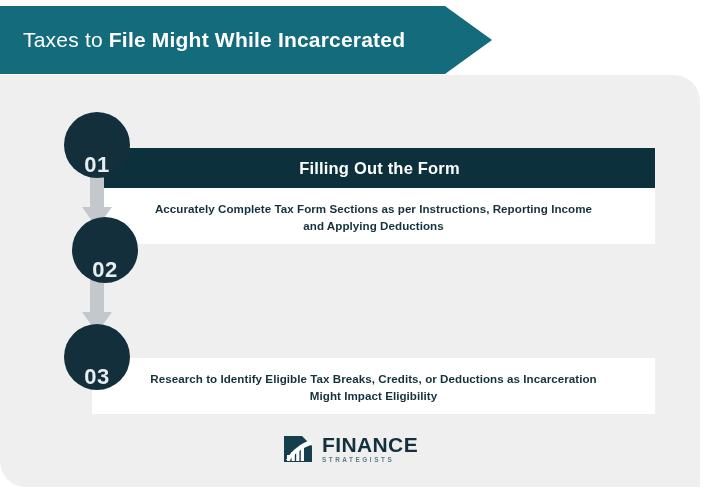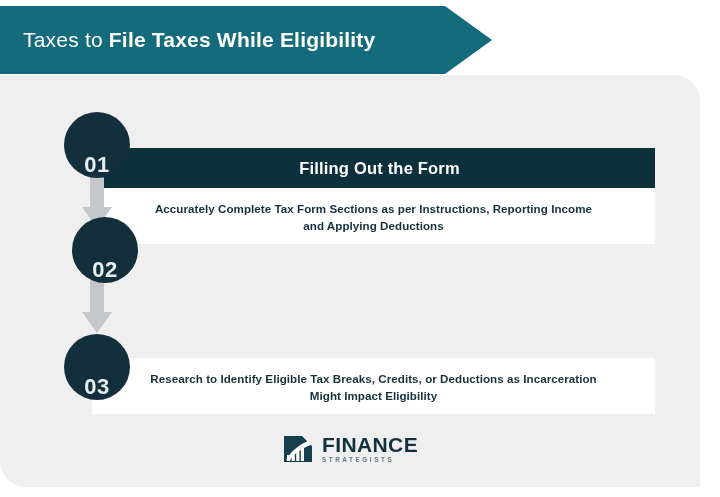"File Taxes While Eligibility" span.strong { text: Taxes While Eligibility -> Might While Incarcerated }
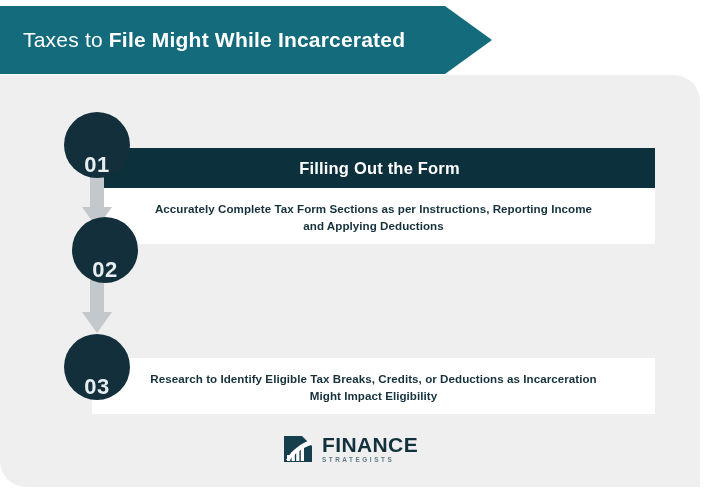"03" .c3 { top: 334px -> 324px }
